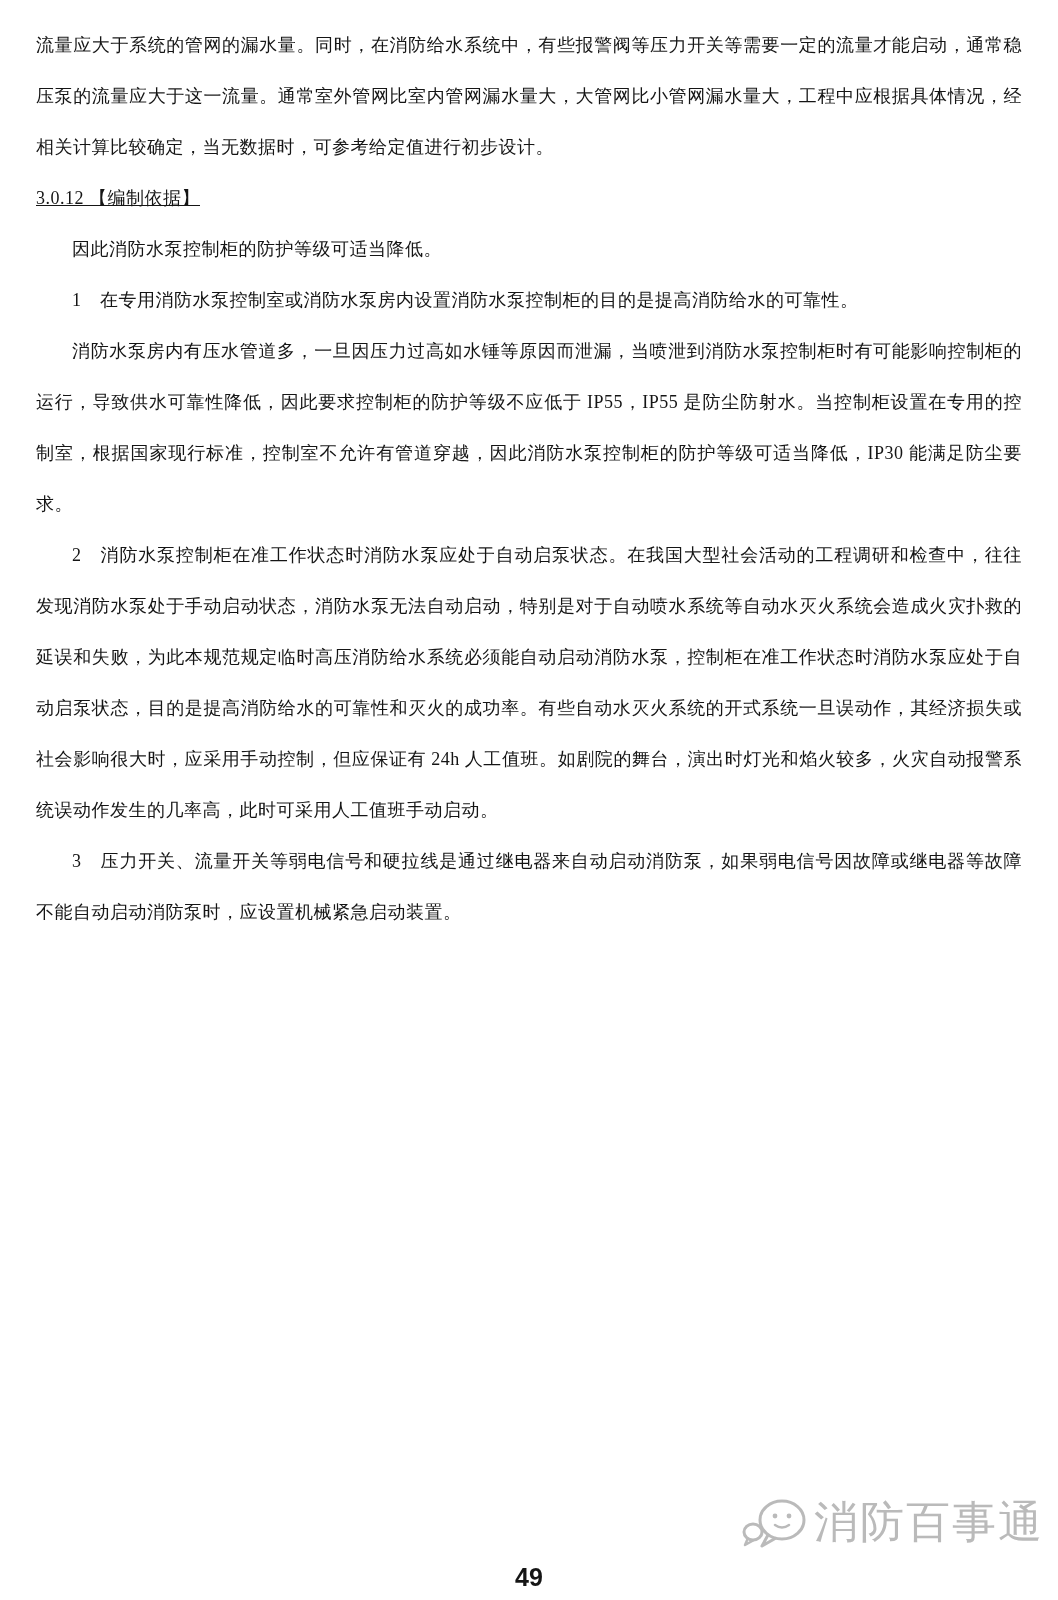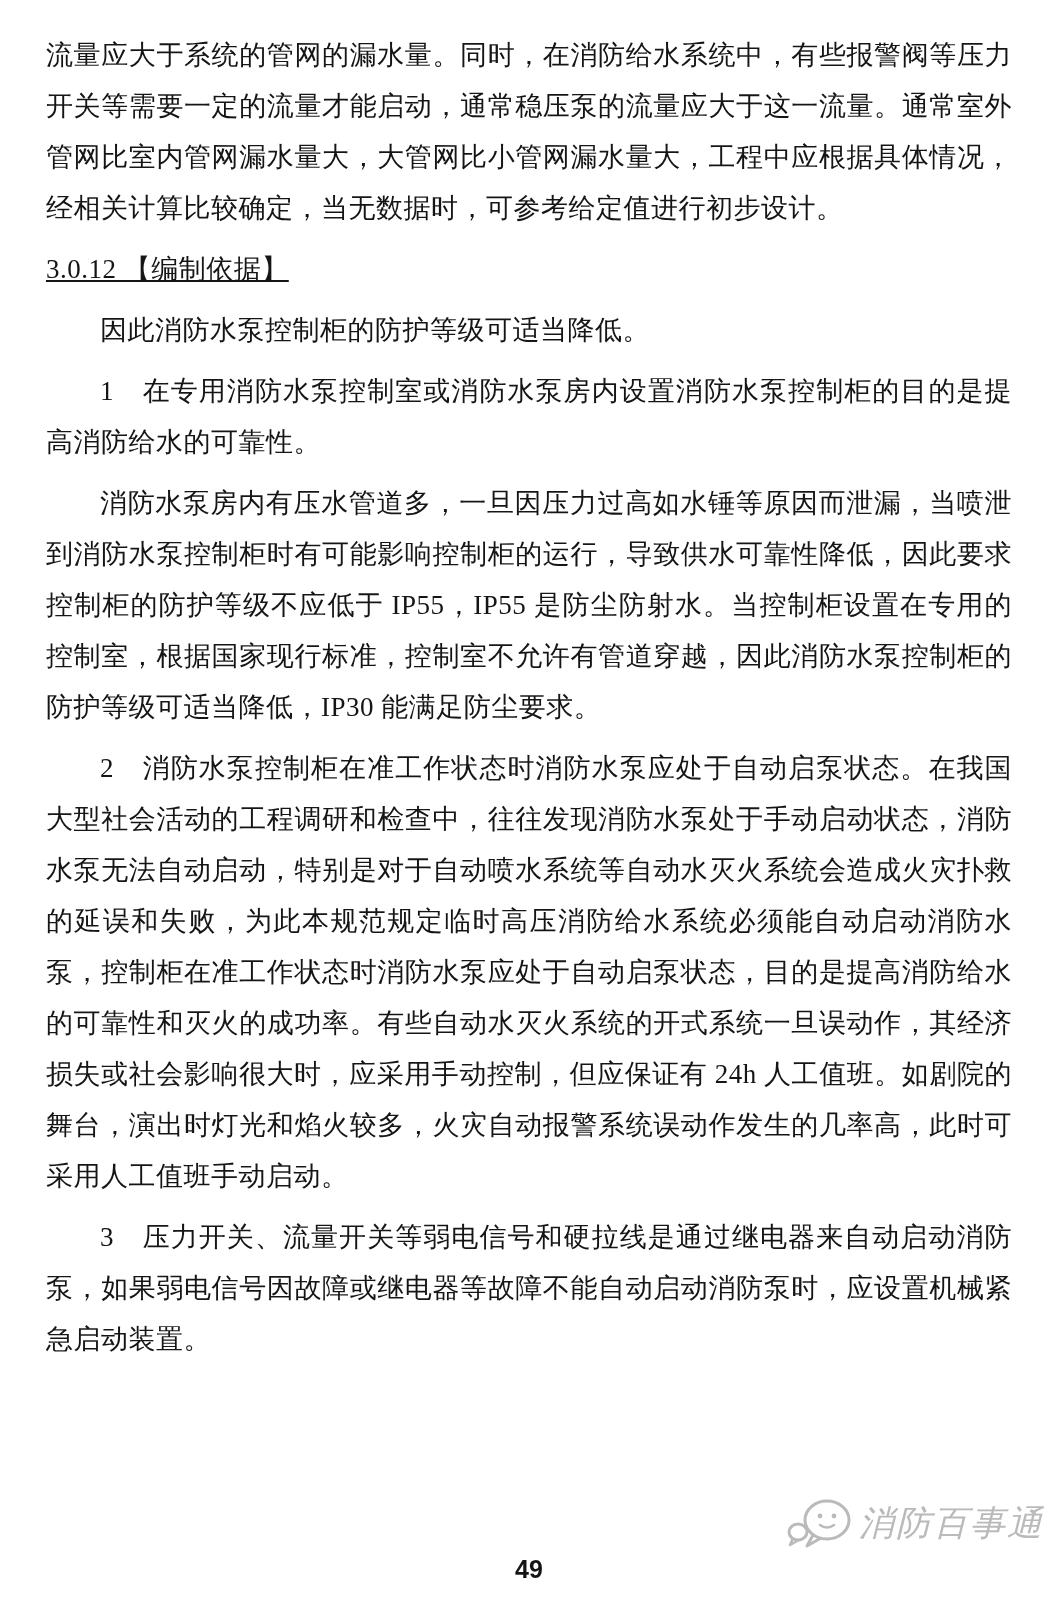"流量应大于系统的管网的漏水量。同时，在消防给水系统中，有些报警阀等压力开关等需要" .para { font-size: 27px -> 18px; margin: 10px -> 0 }
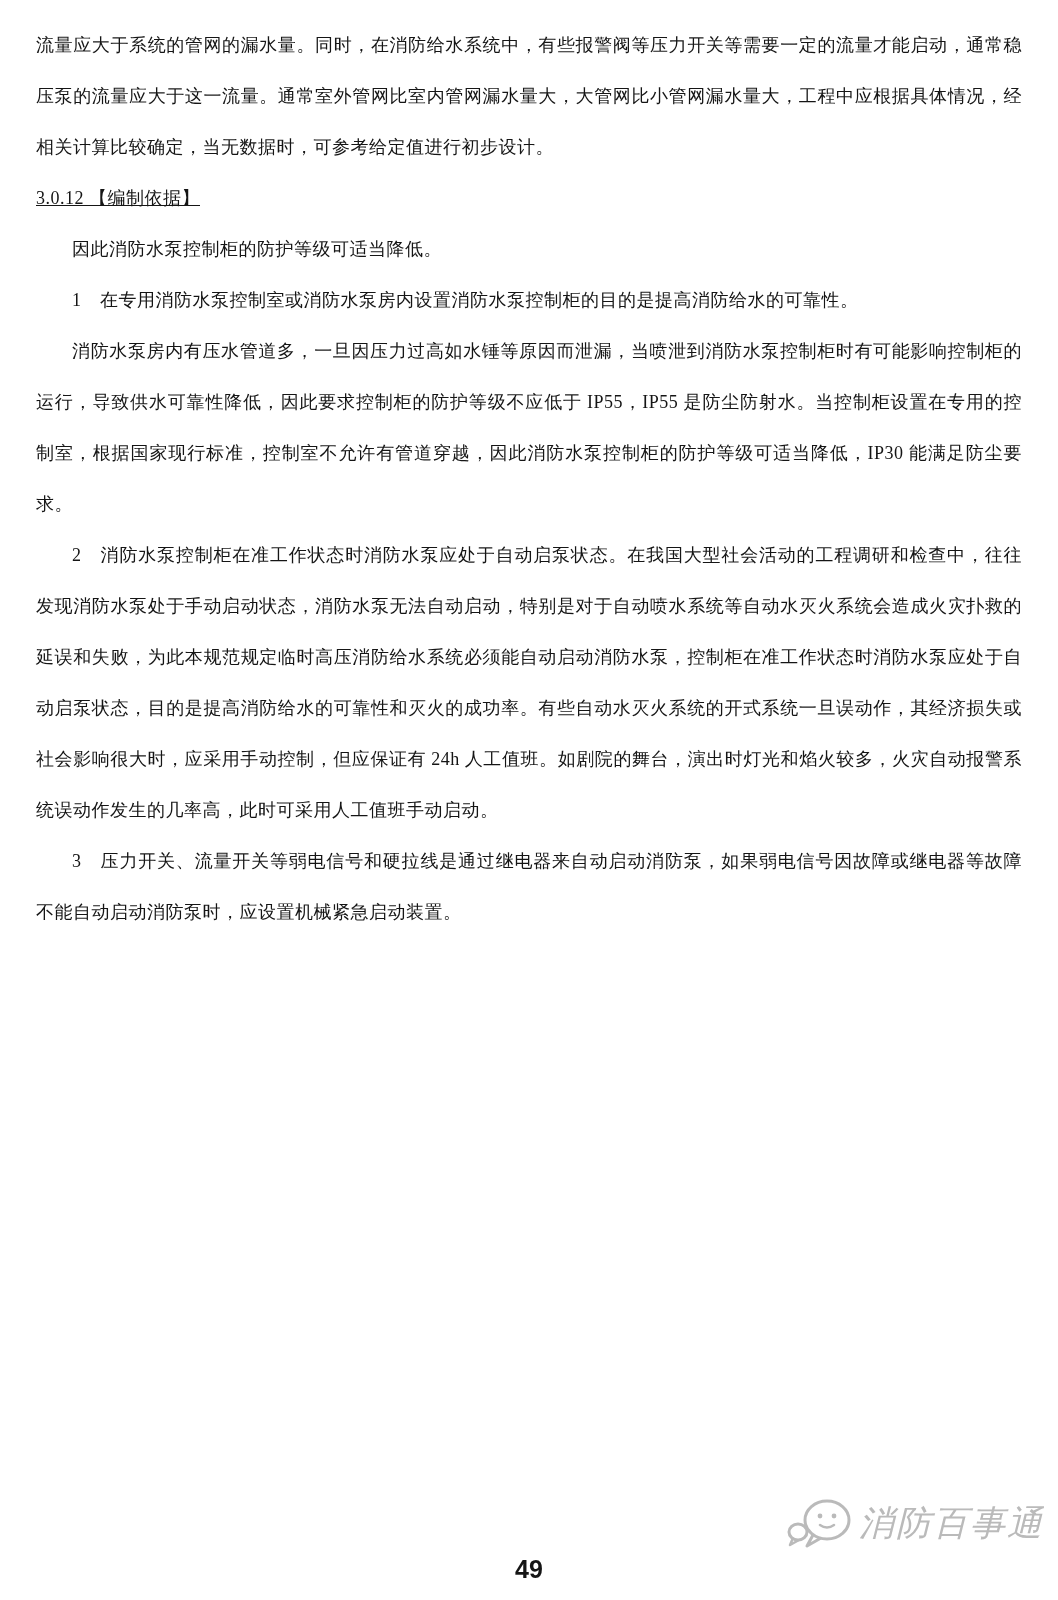"消防百事通" .watermark { font-size: 35px -> 44px; font-style: italic -> none }
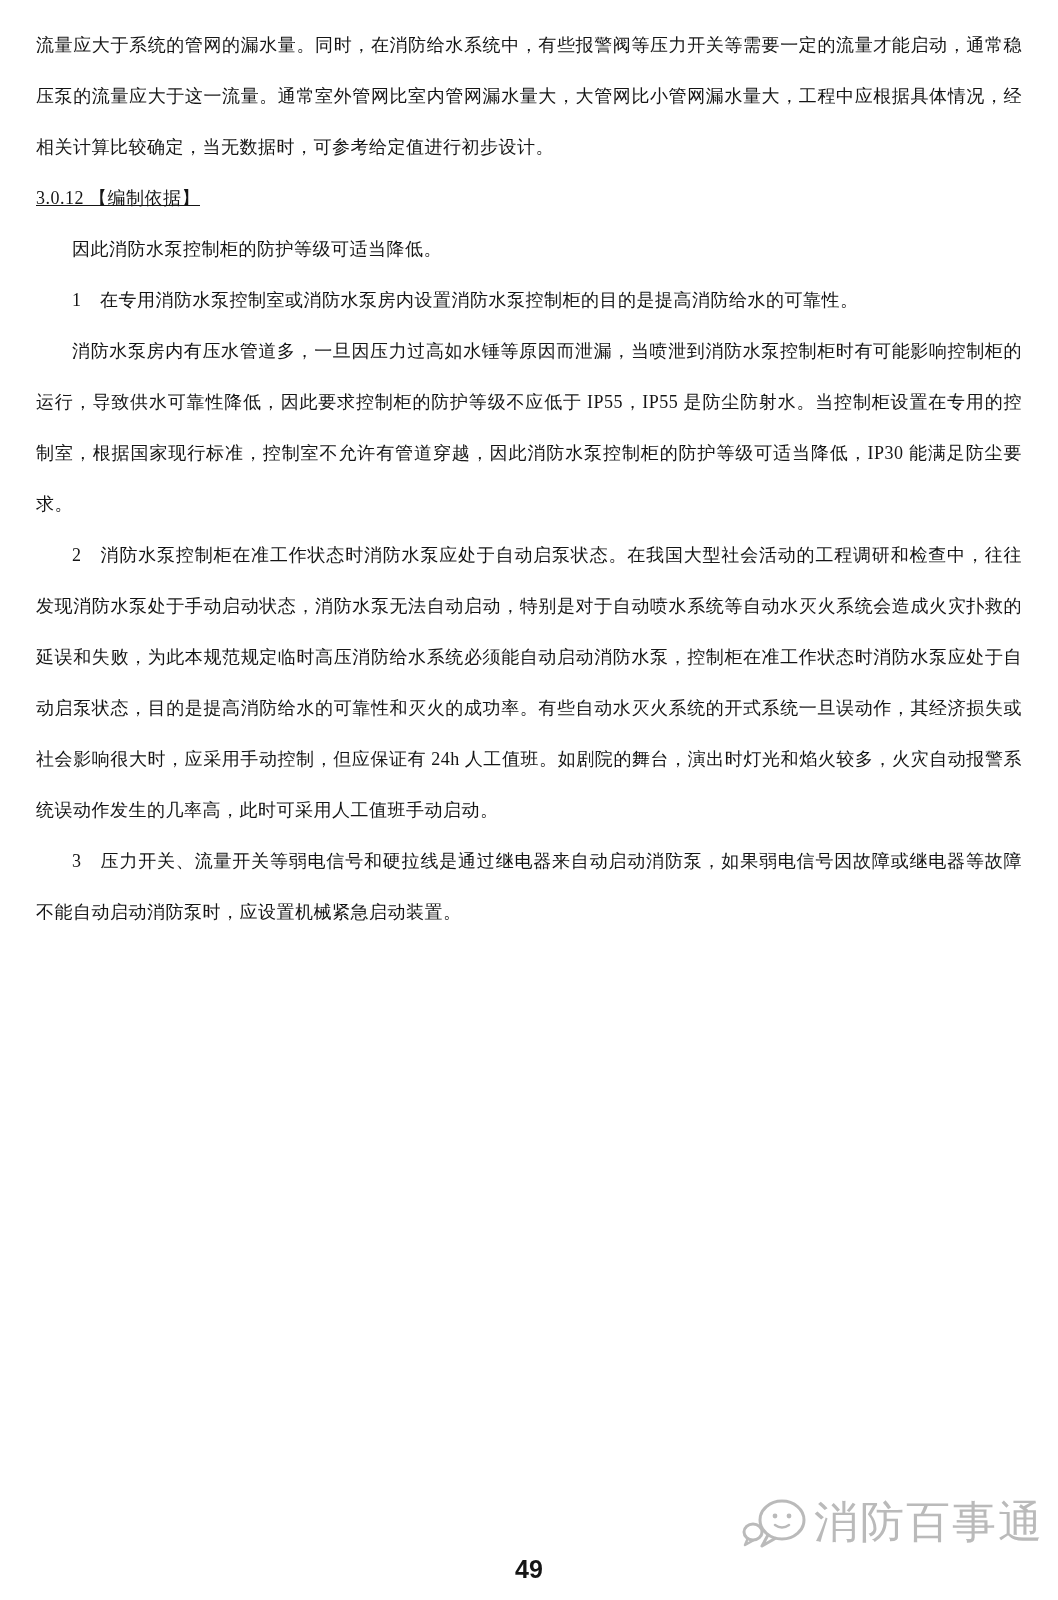"49" .page-number { bottom: 16px -> 8px }
